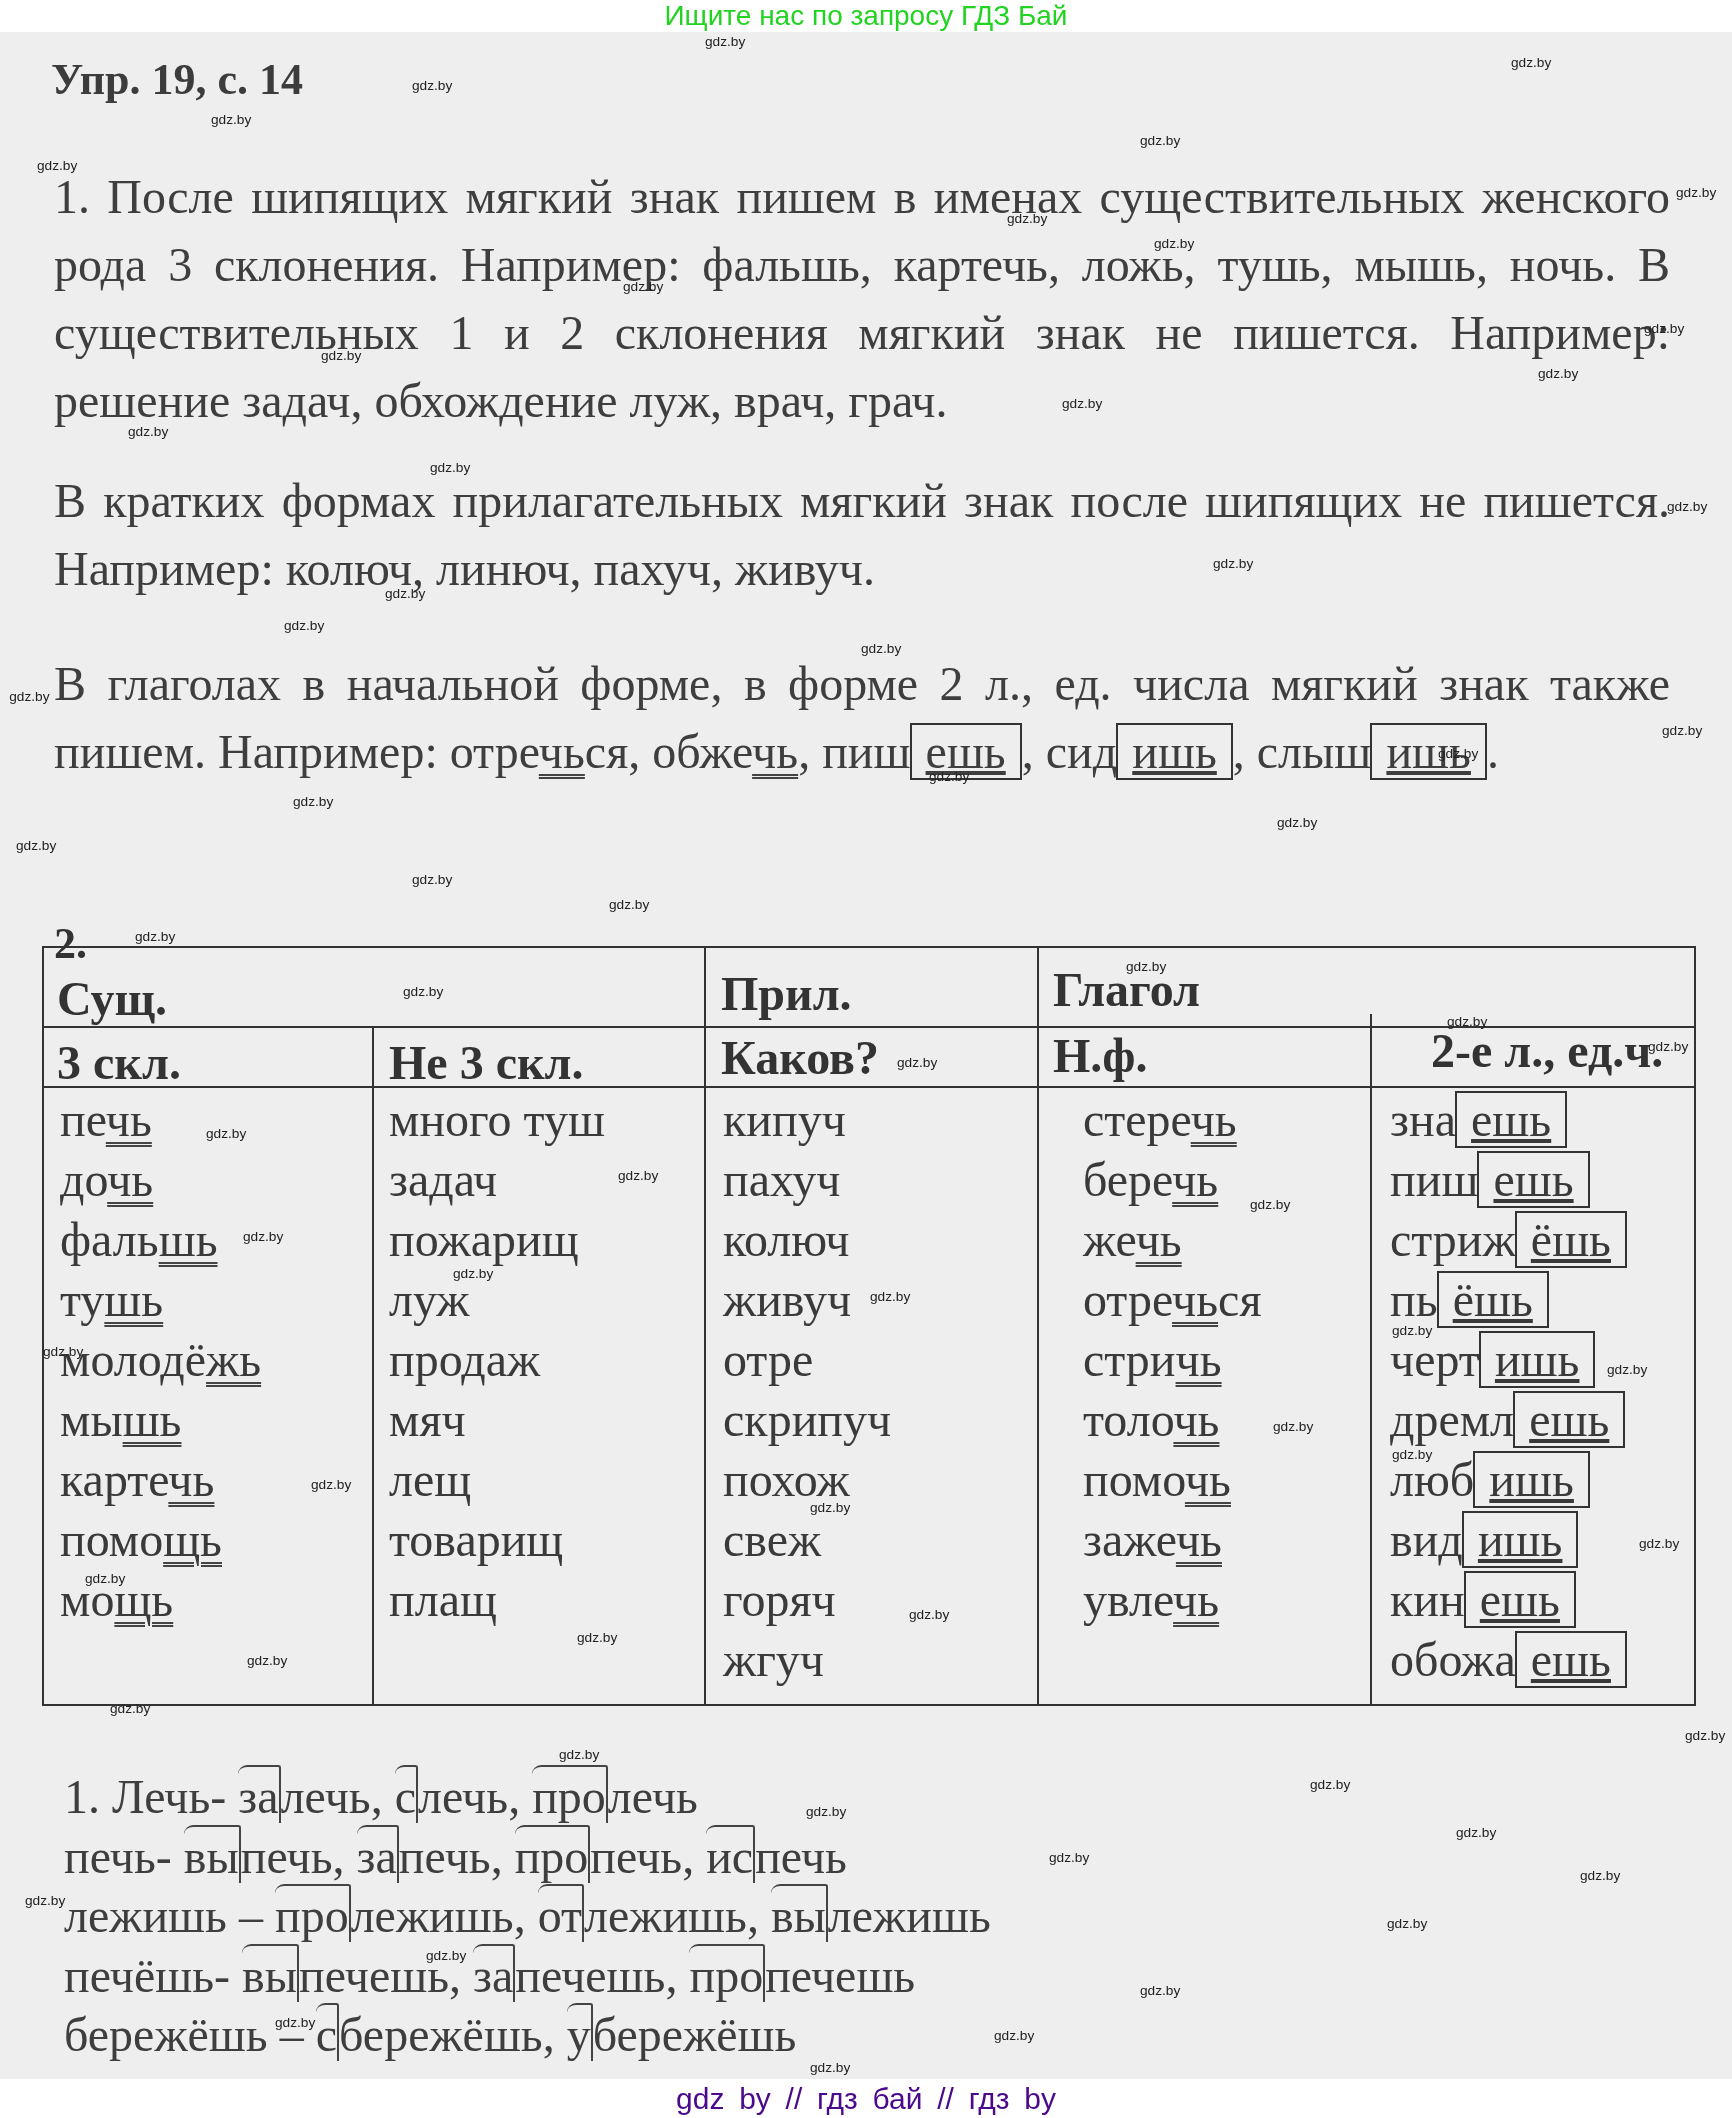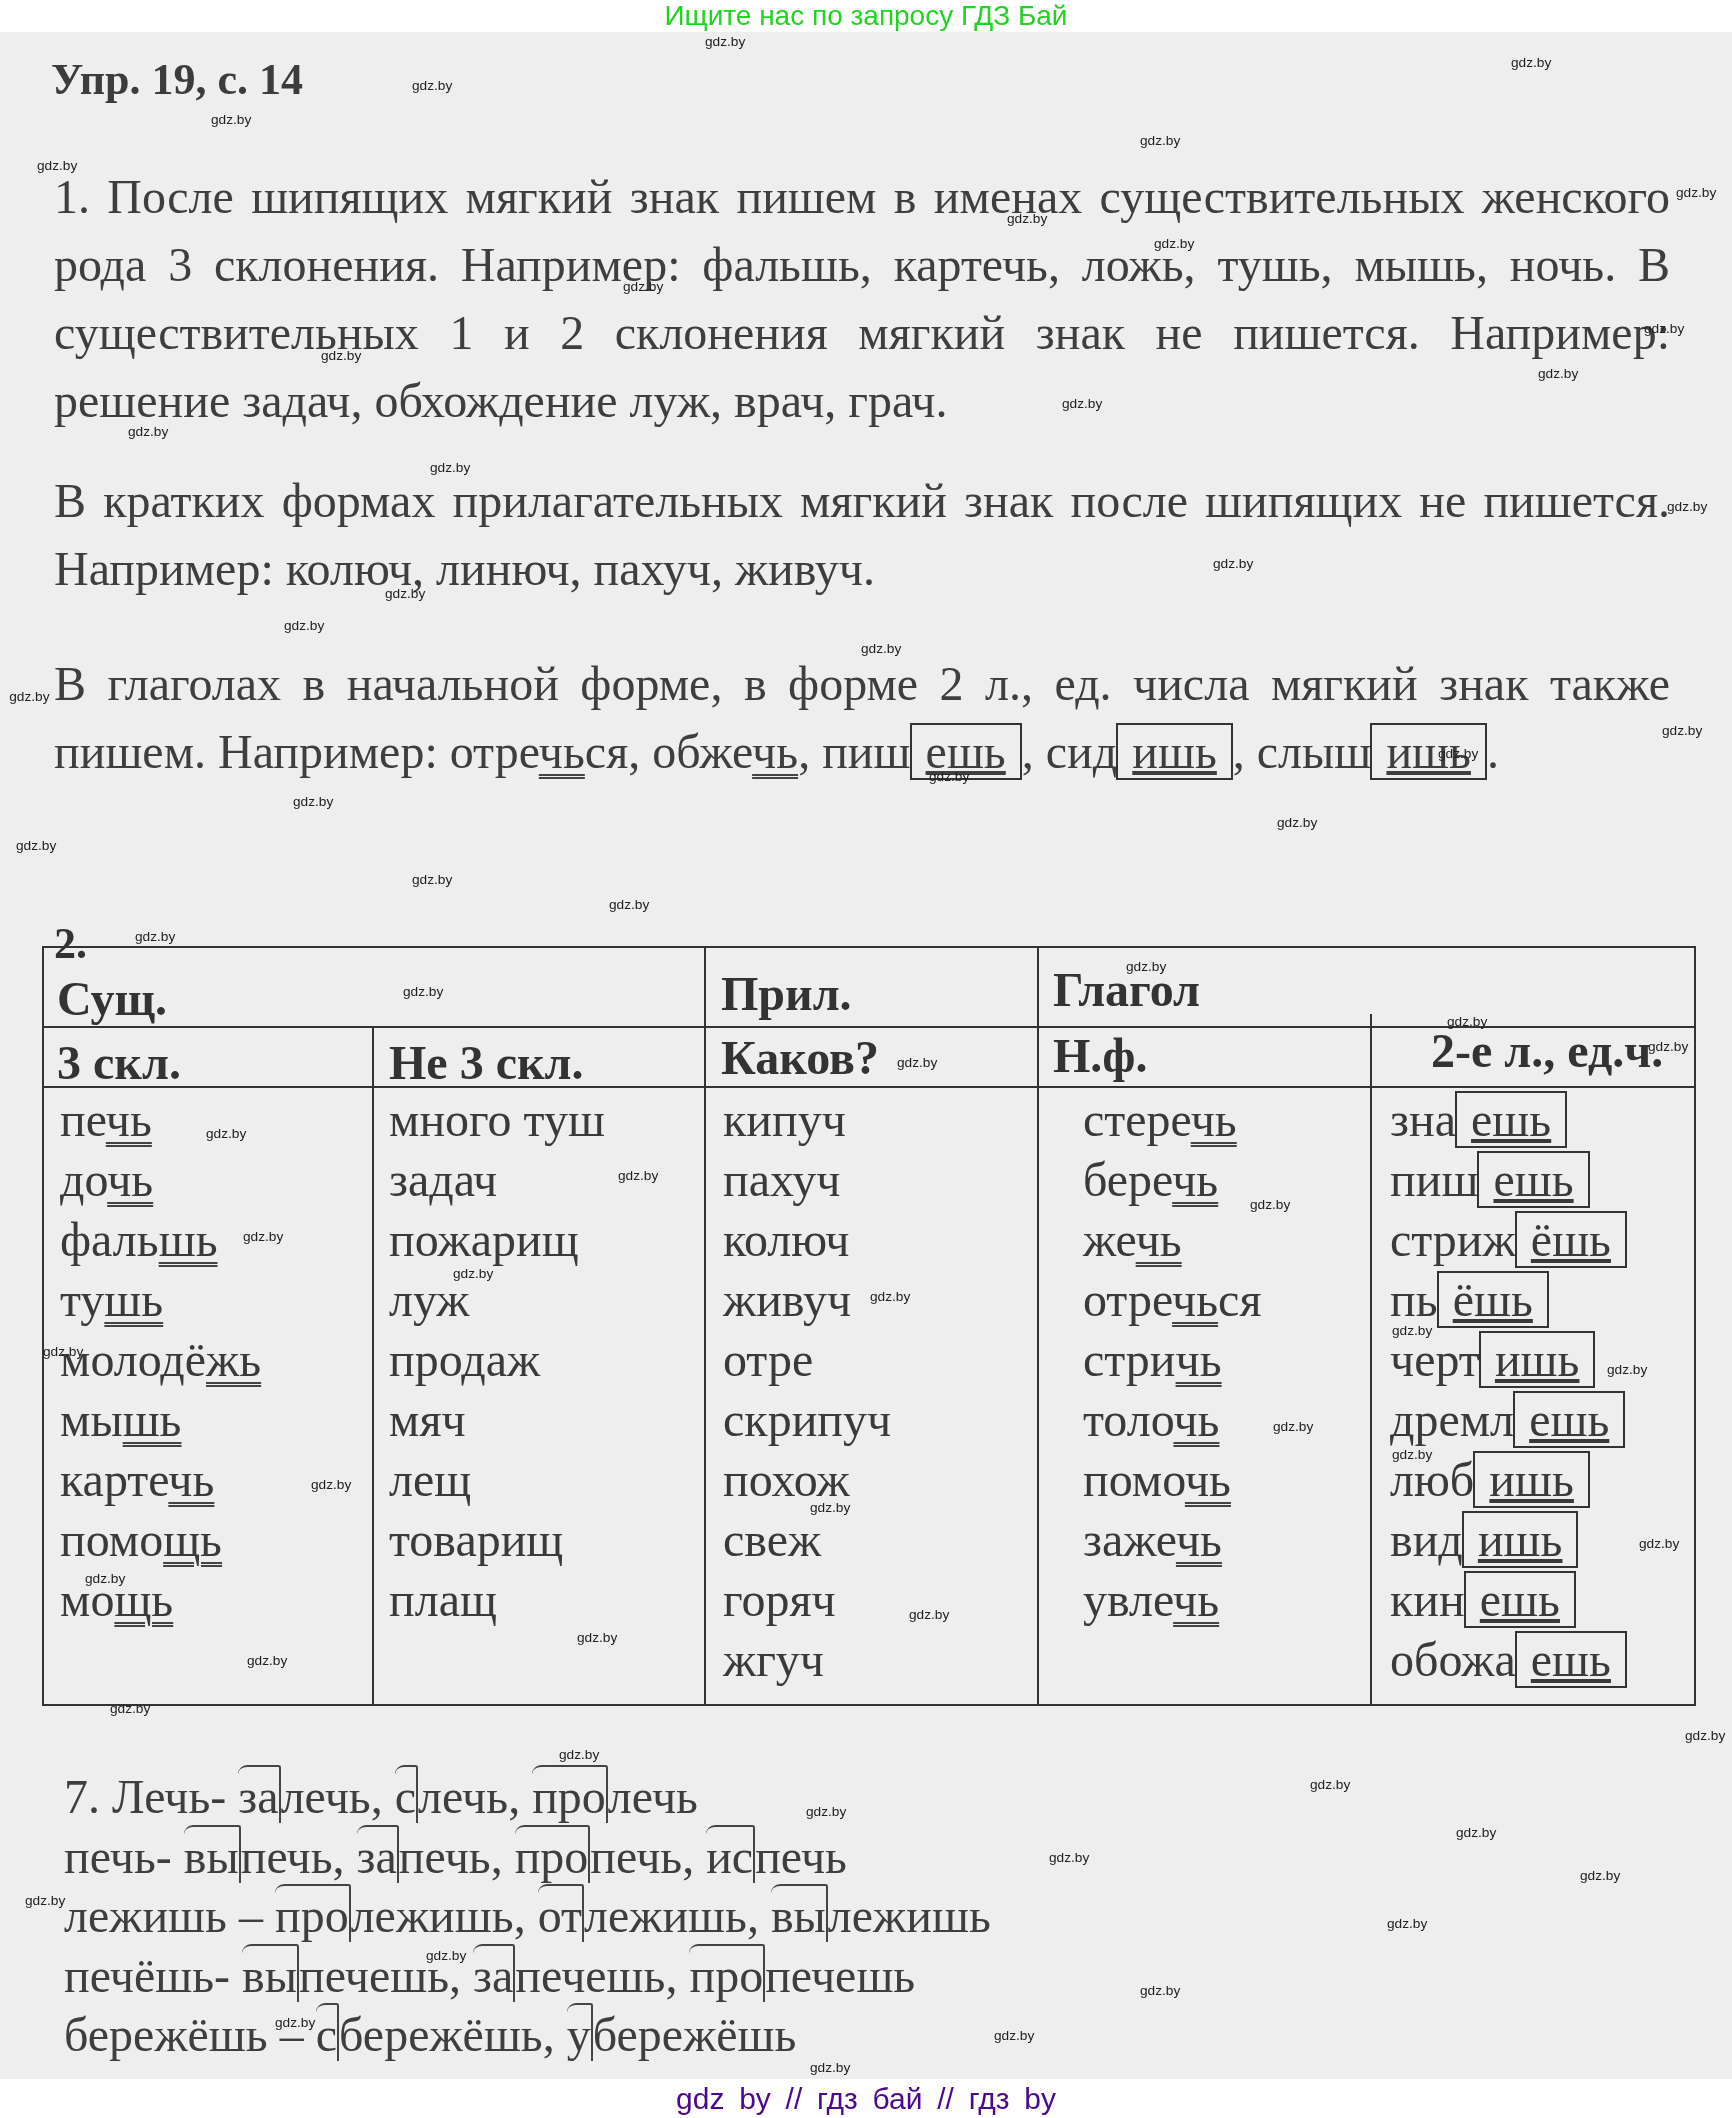"7. Лечь-" span { text: 7 -> 1 }
